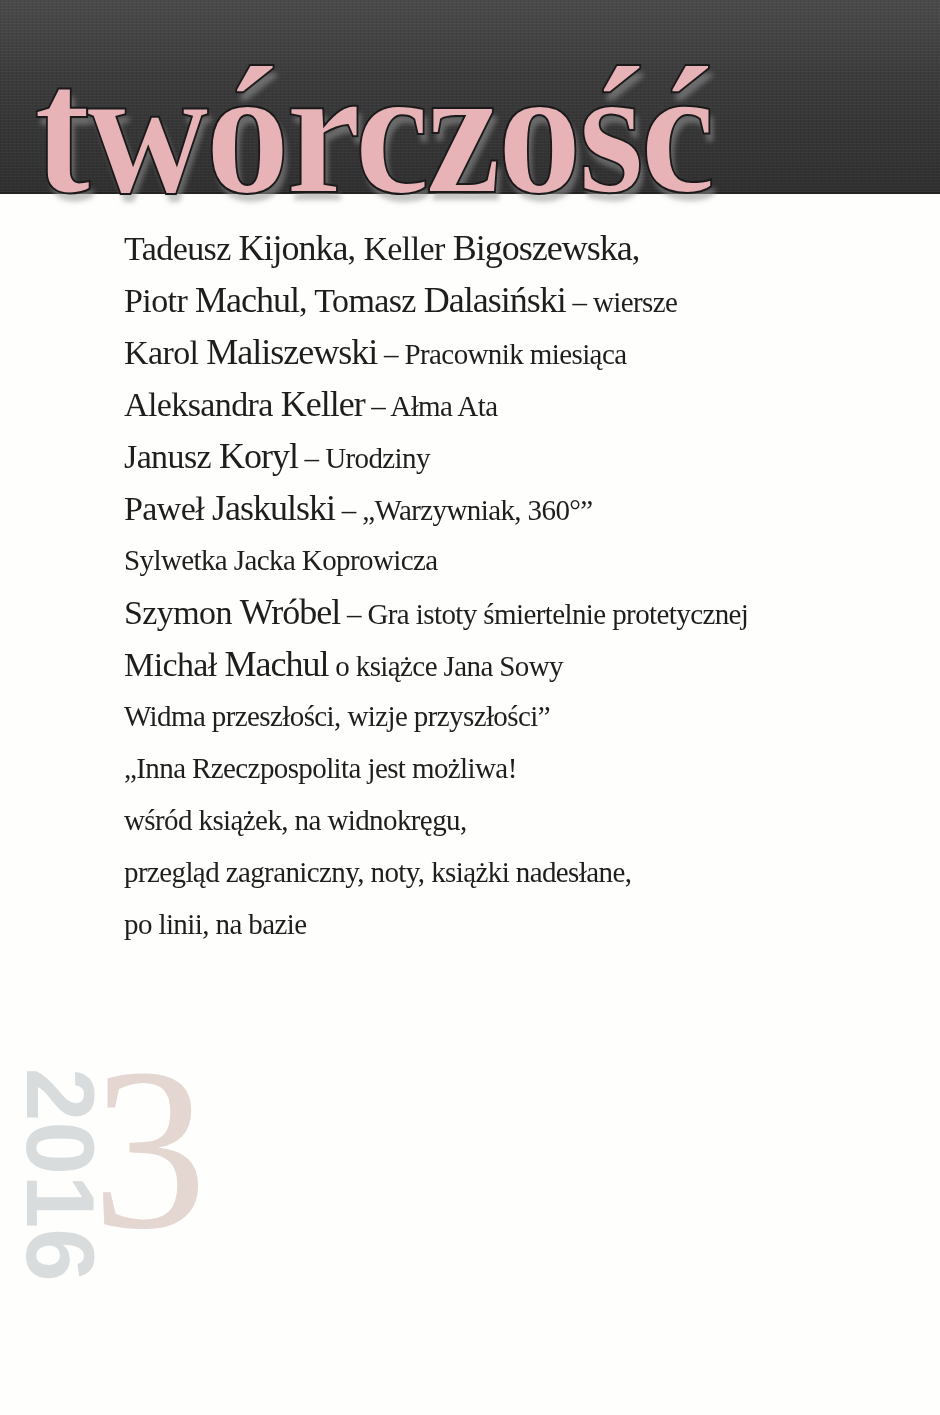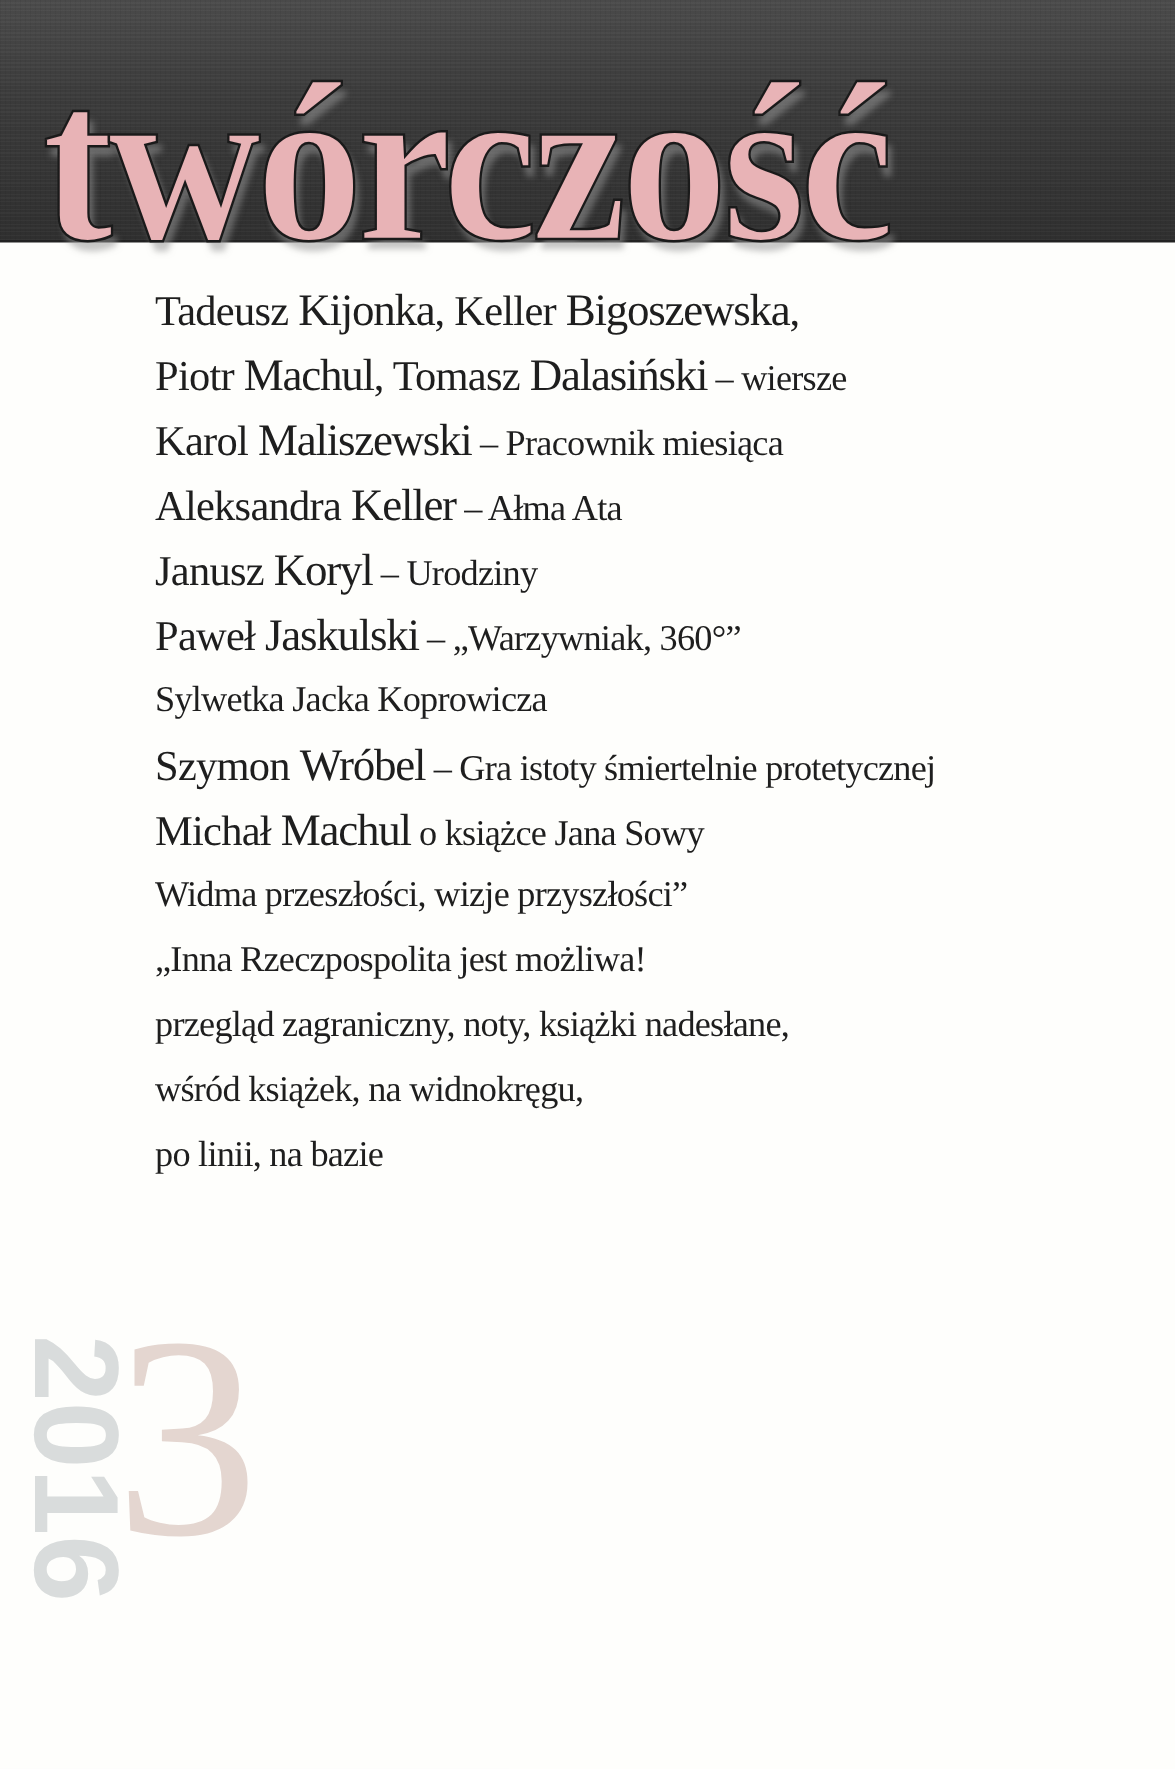"przegląd zagraniczny, noty, książki" div.line { order: before "wśród książek, na widnokręgu," -> after "wśród książek, na widnokręgu," }
